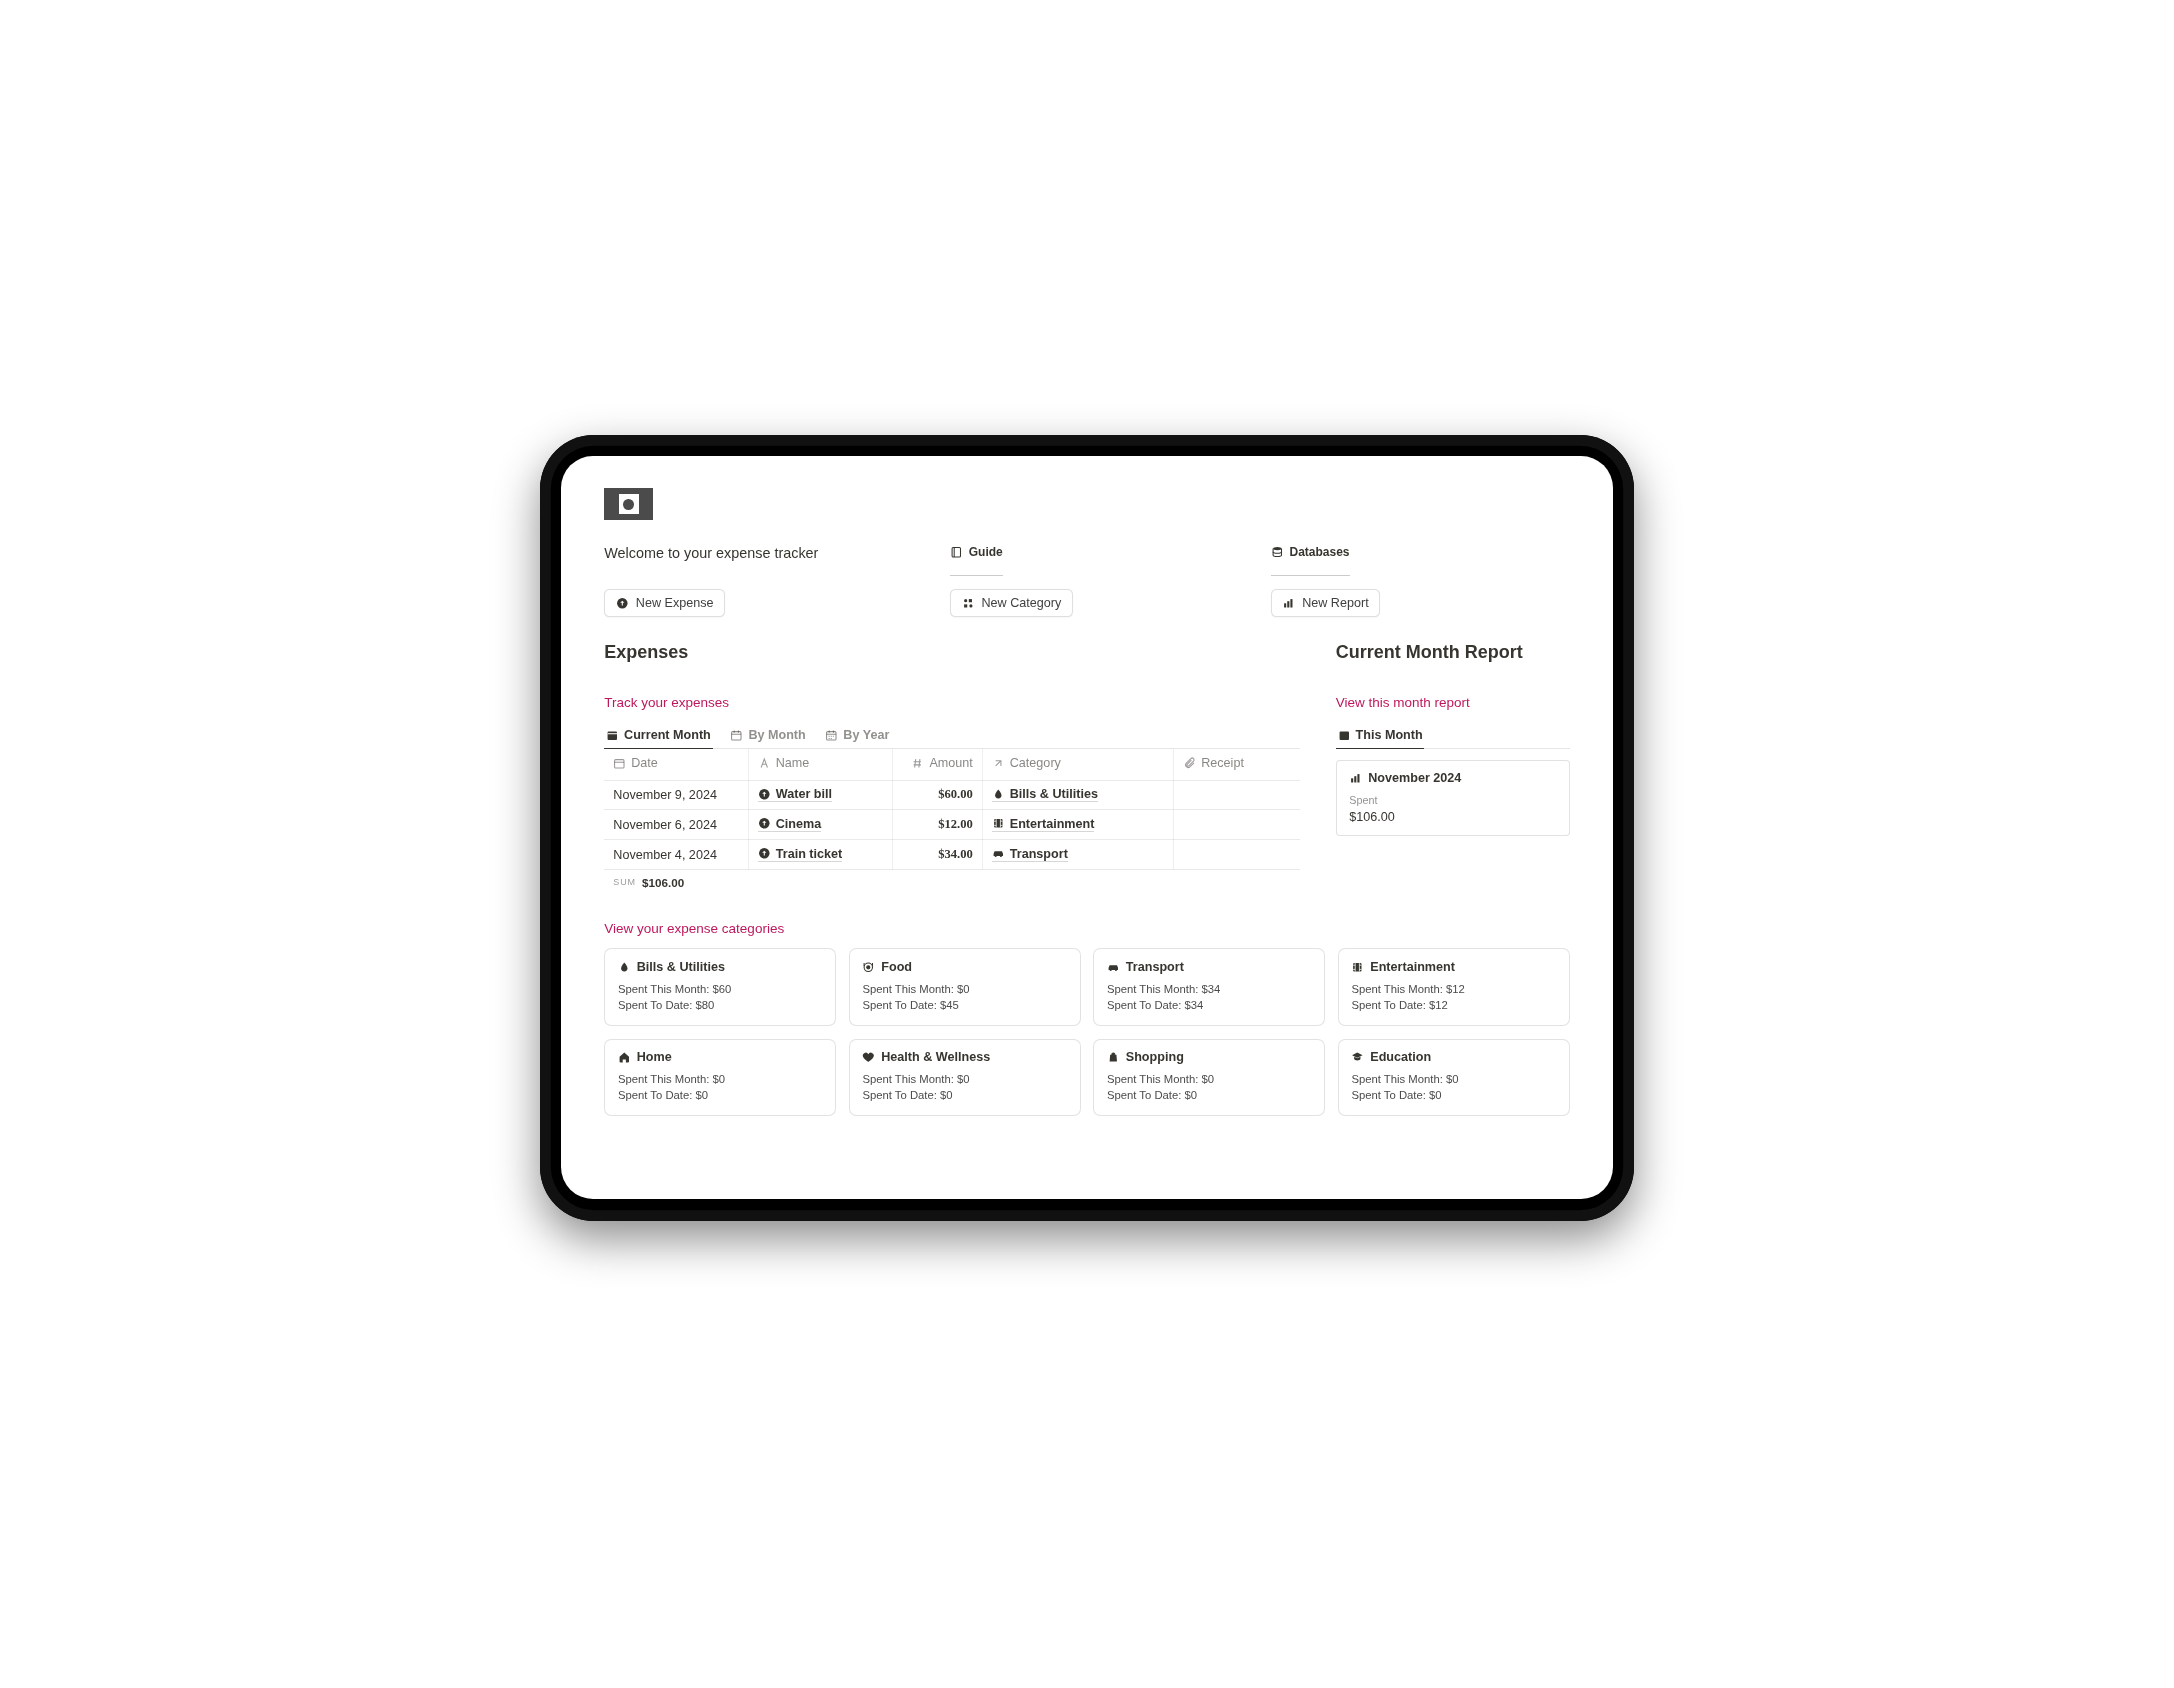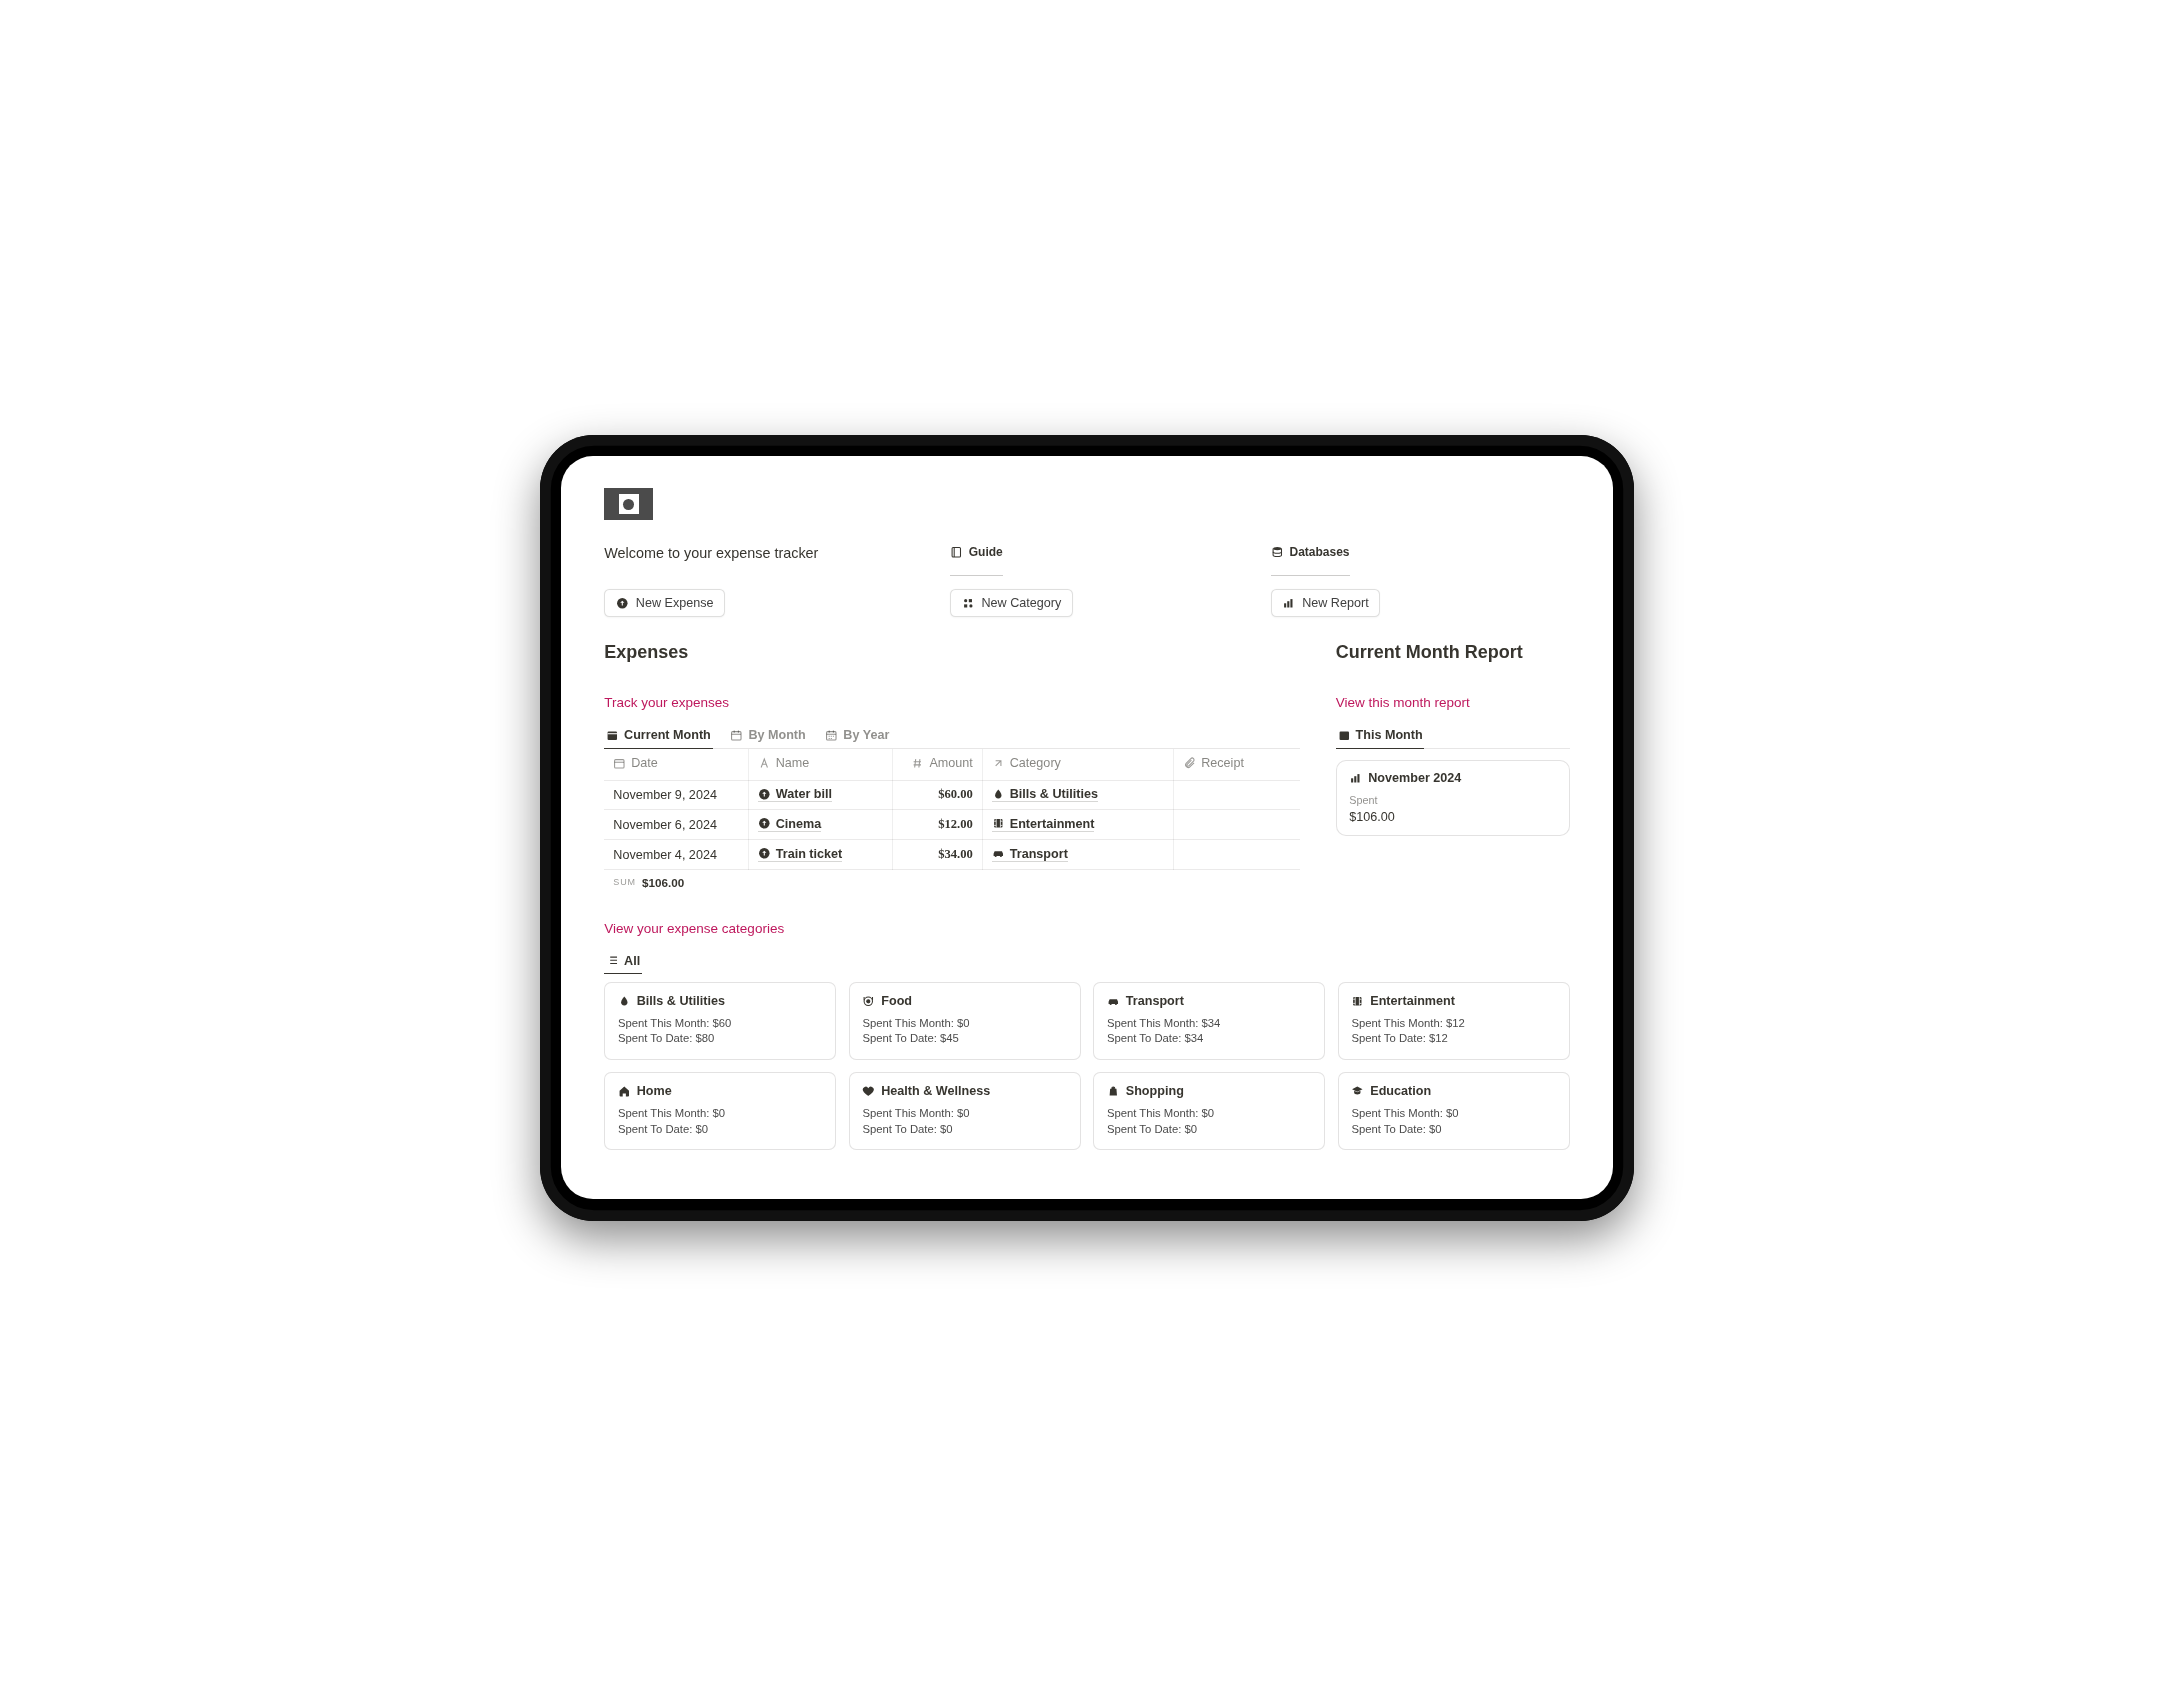"November 2024" .report-card { border-radius: 10px -> 4px }
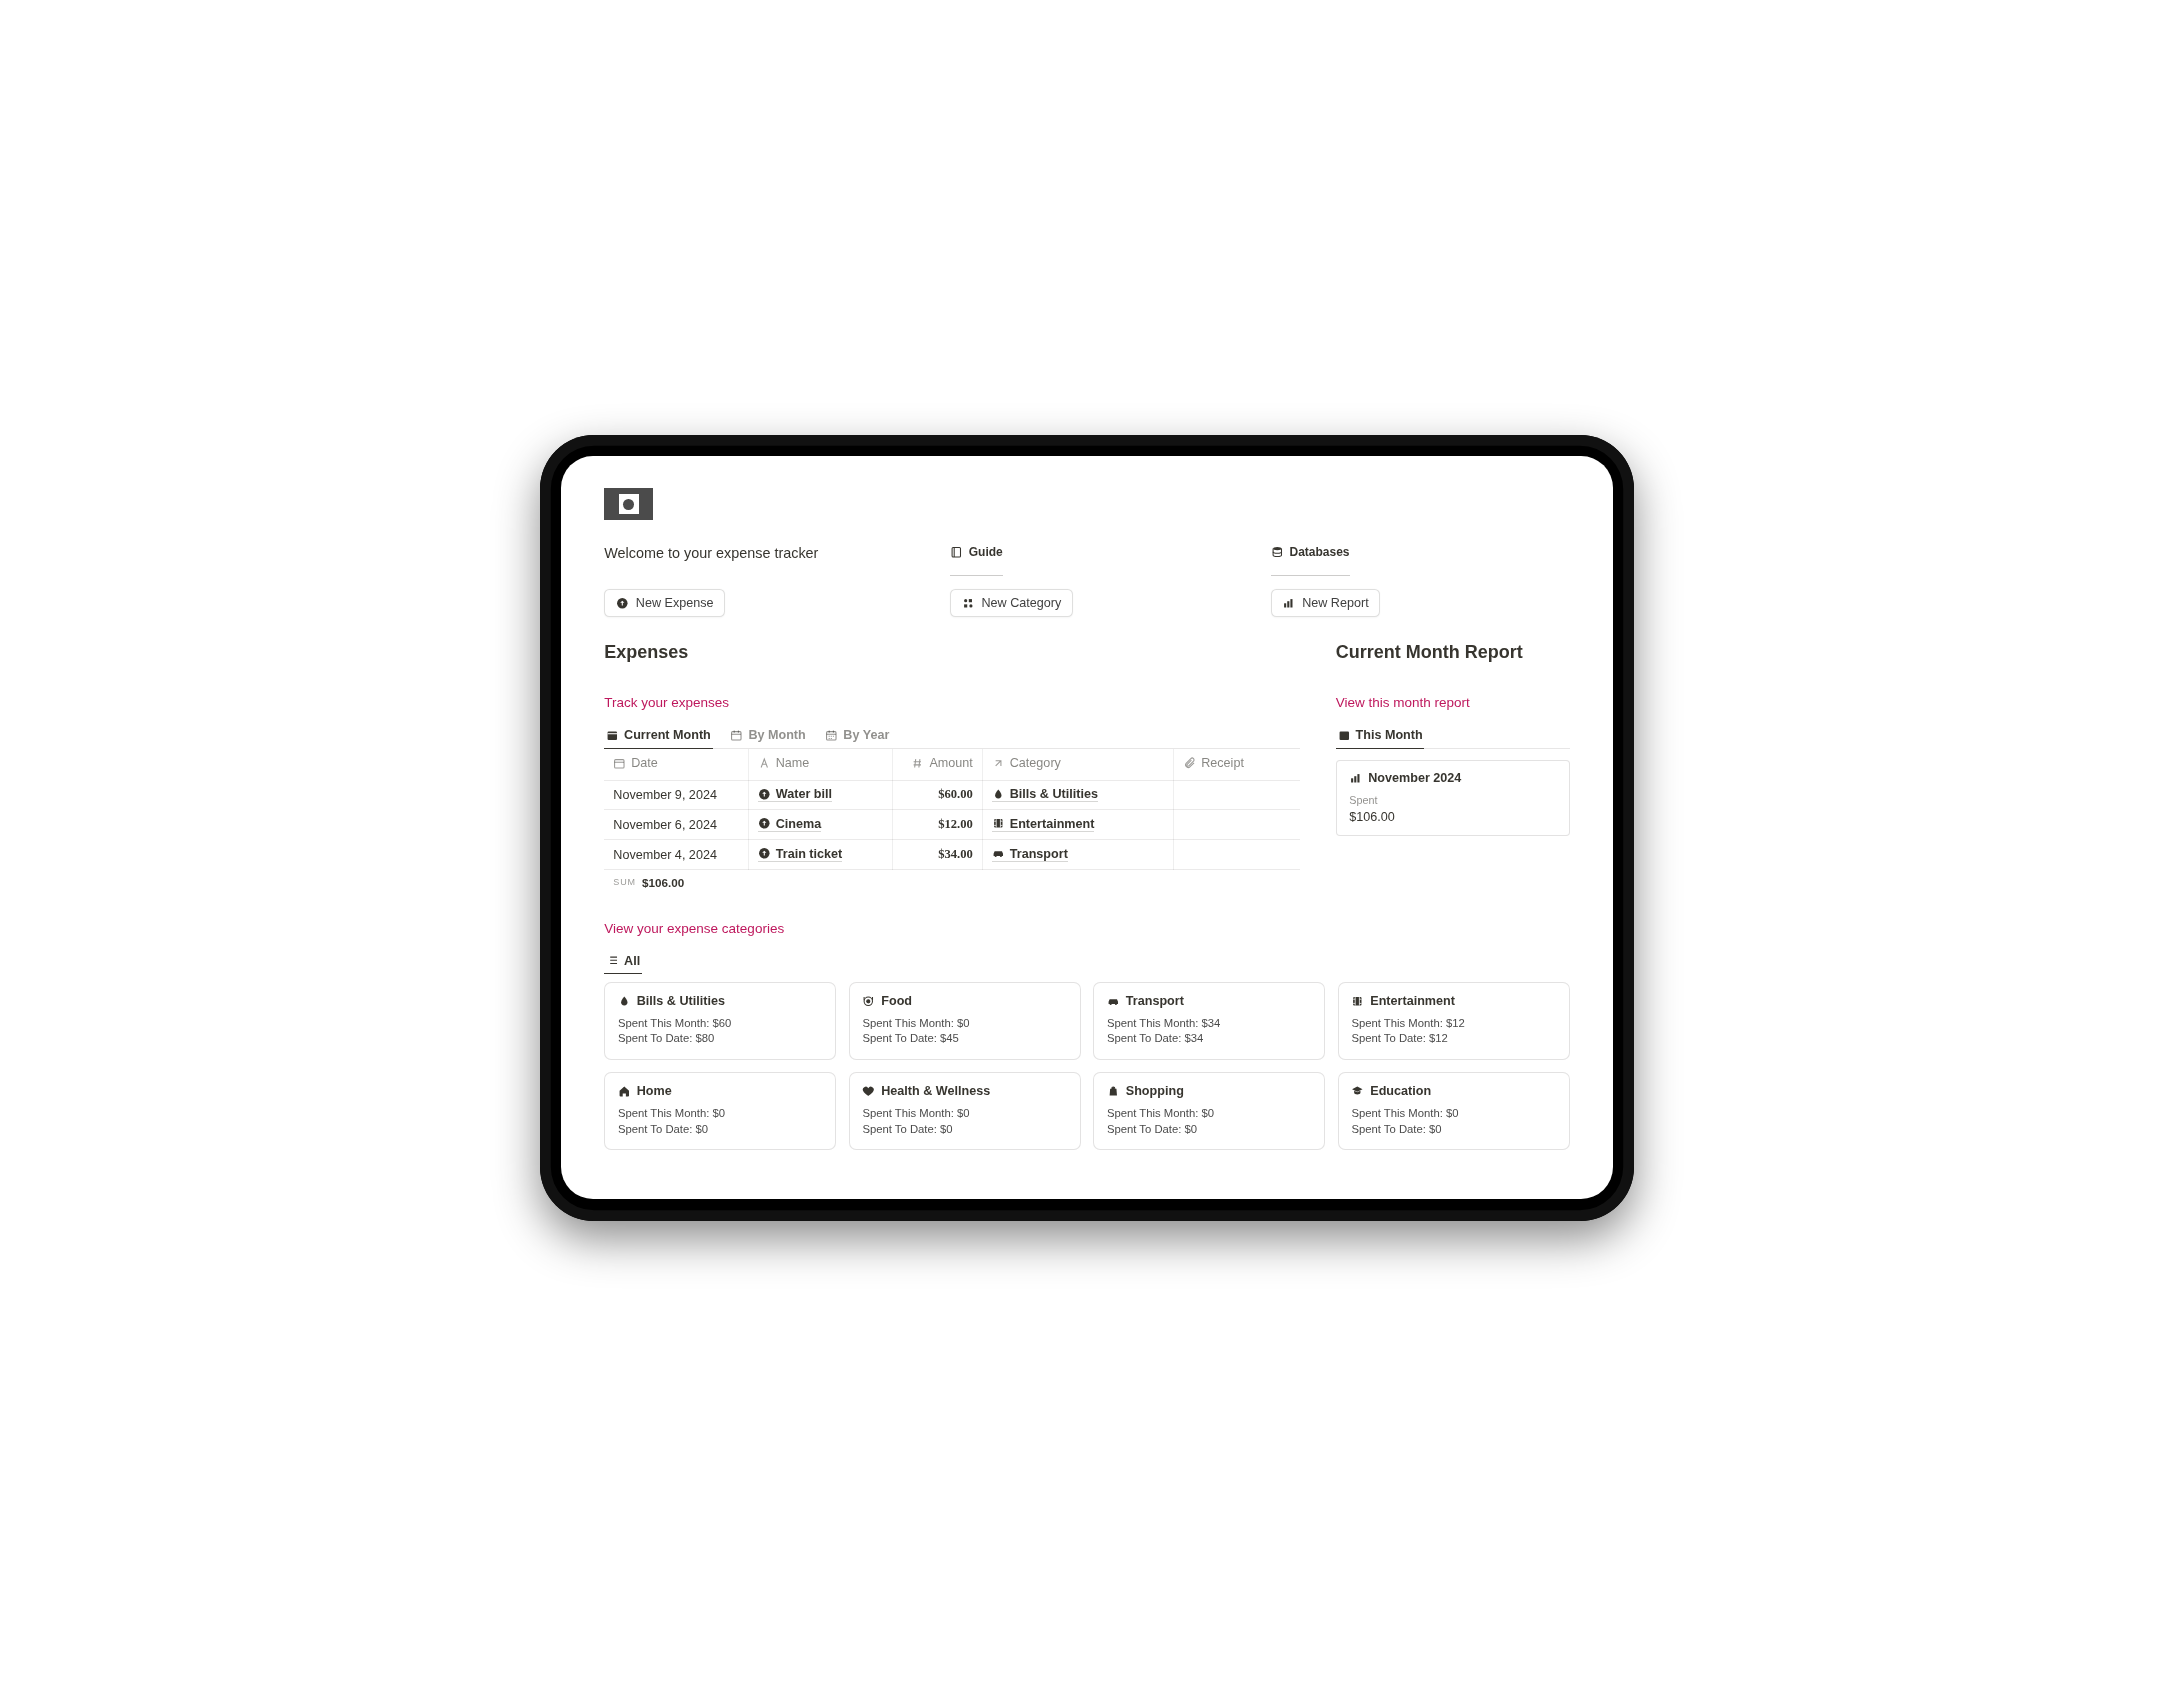"All" div.cat-tabs { html: <div> <div> <span> <svg> <path></path> </svg> </span> <span>All</span> </div> </div> -> none }
